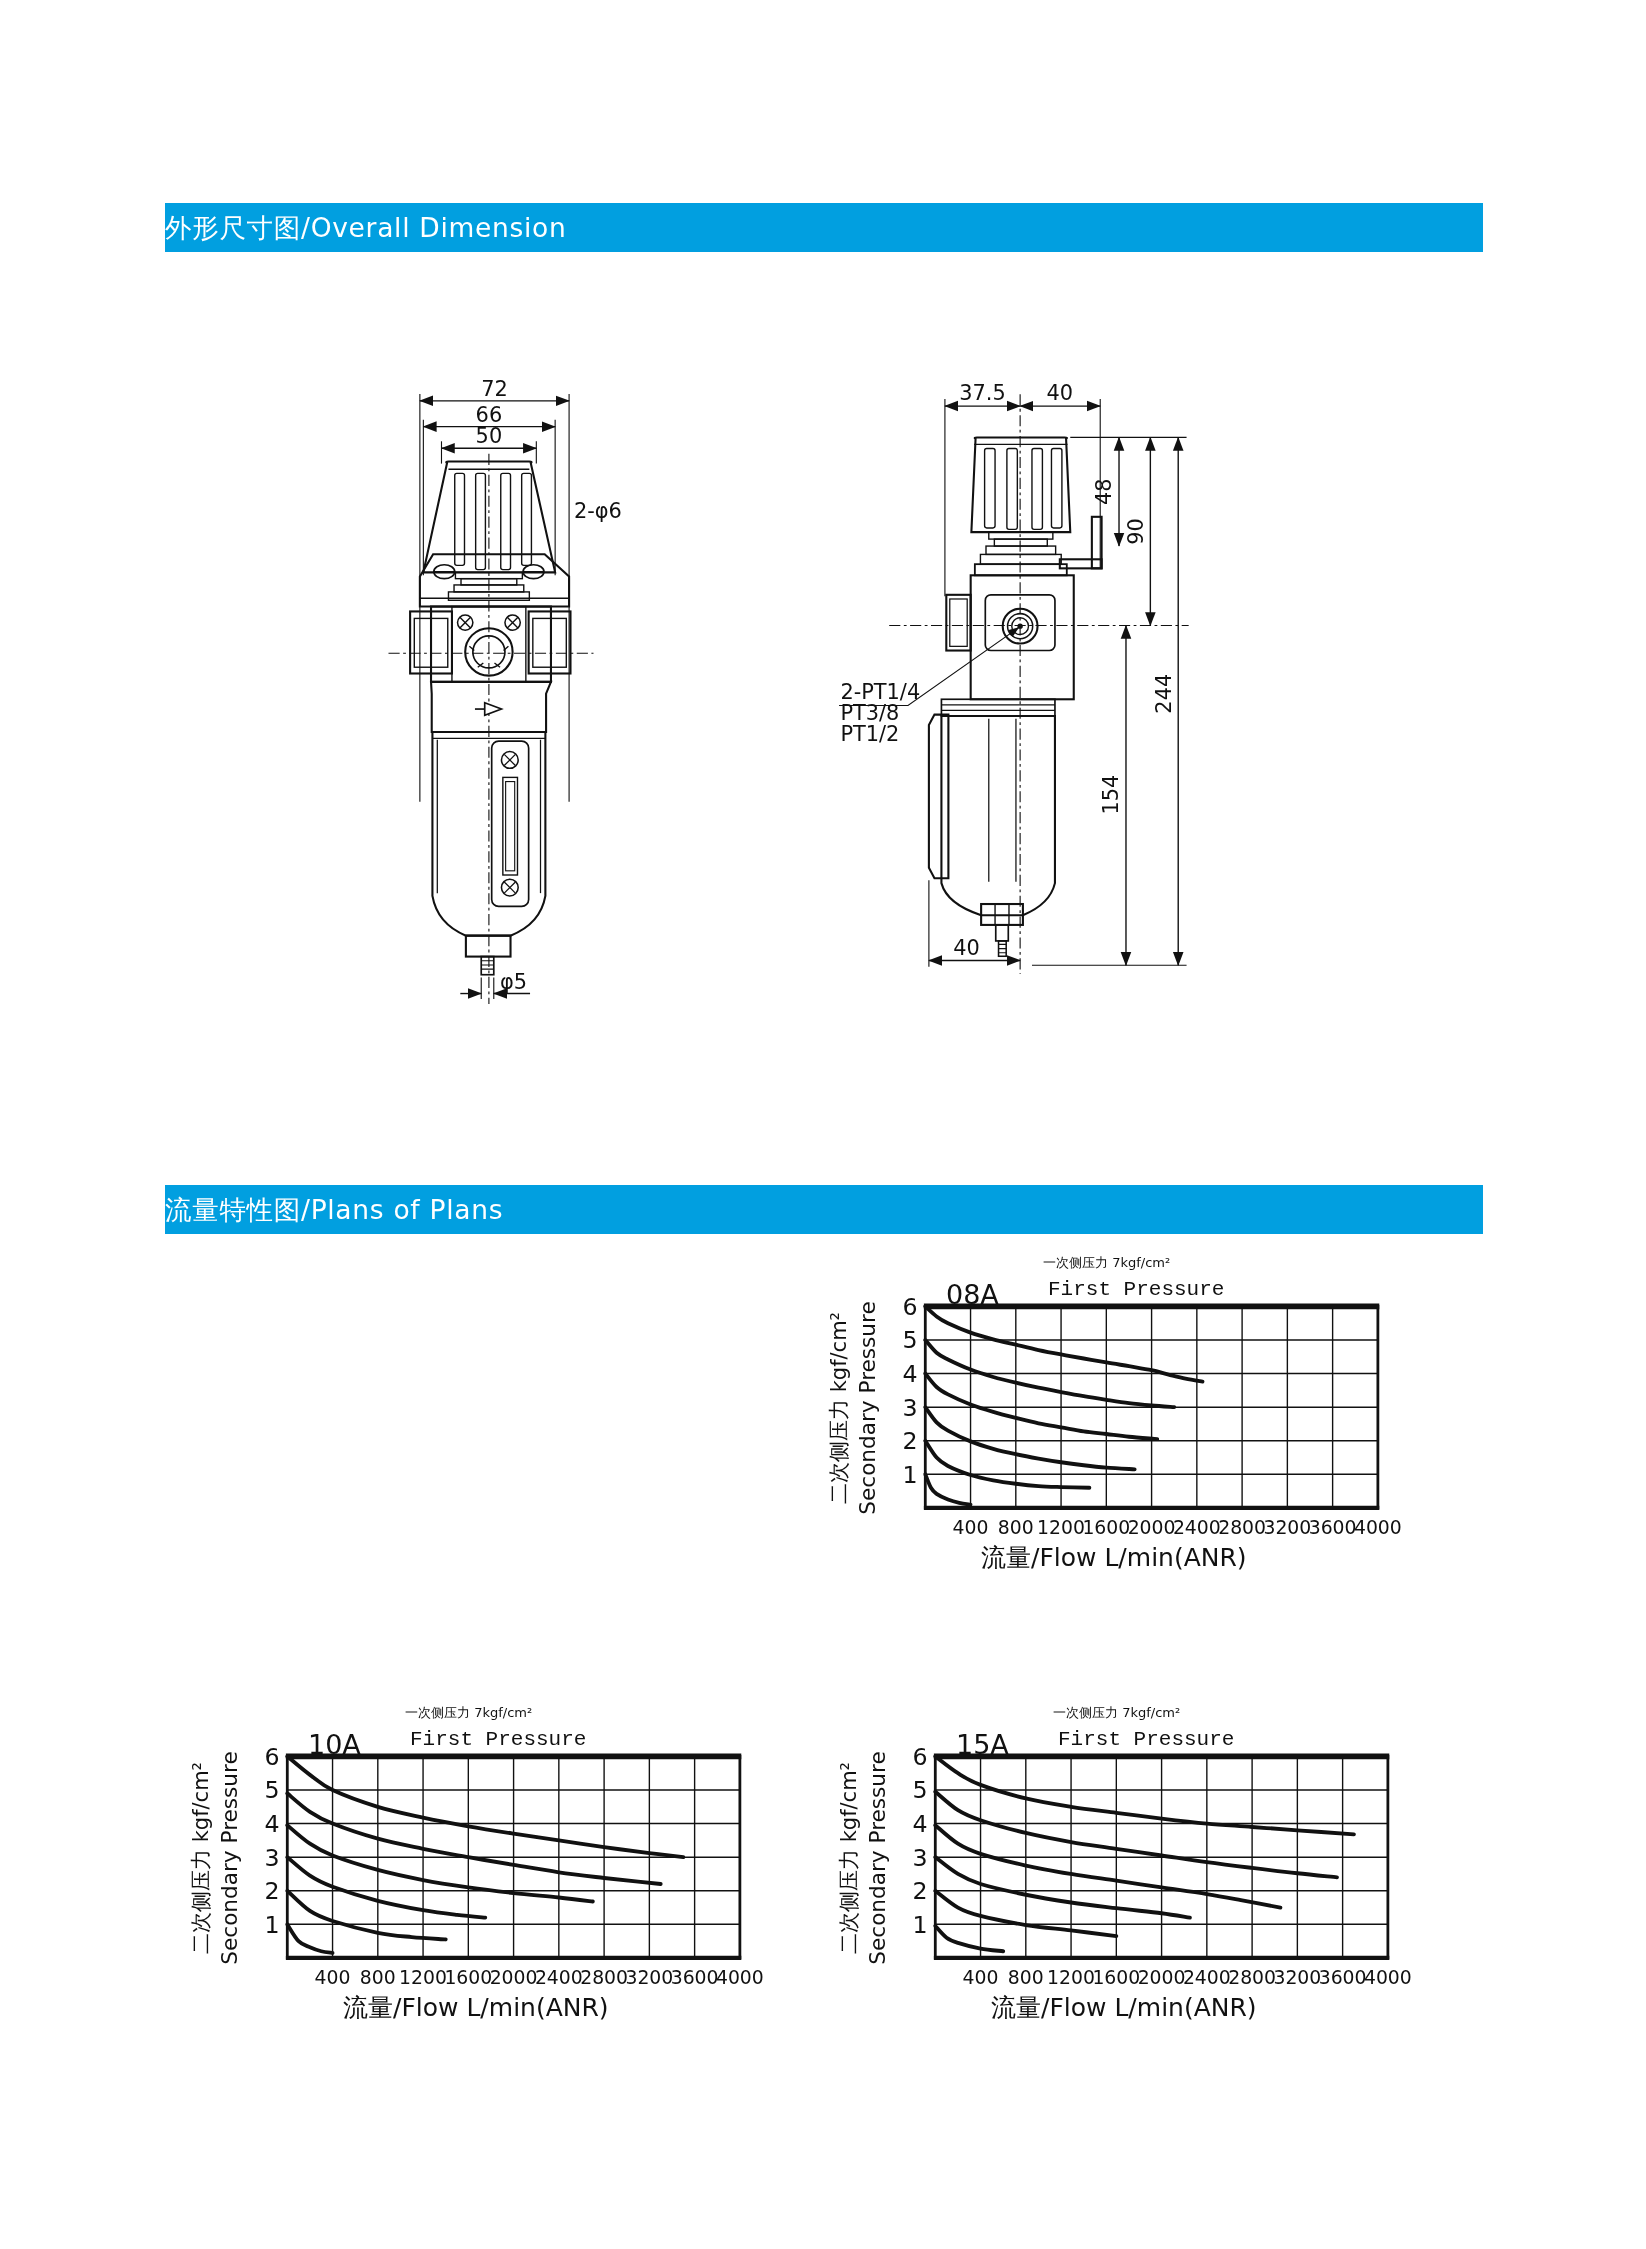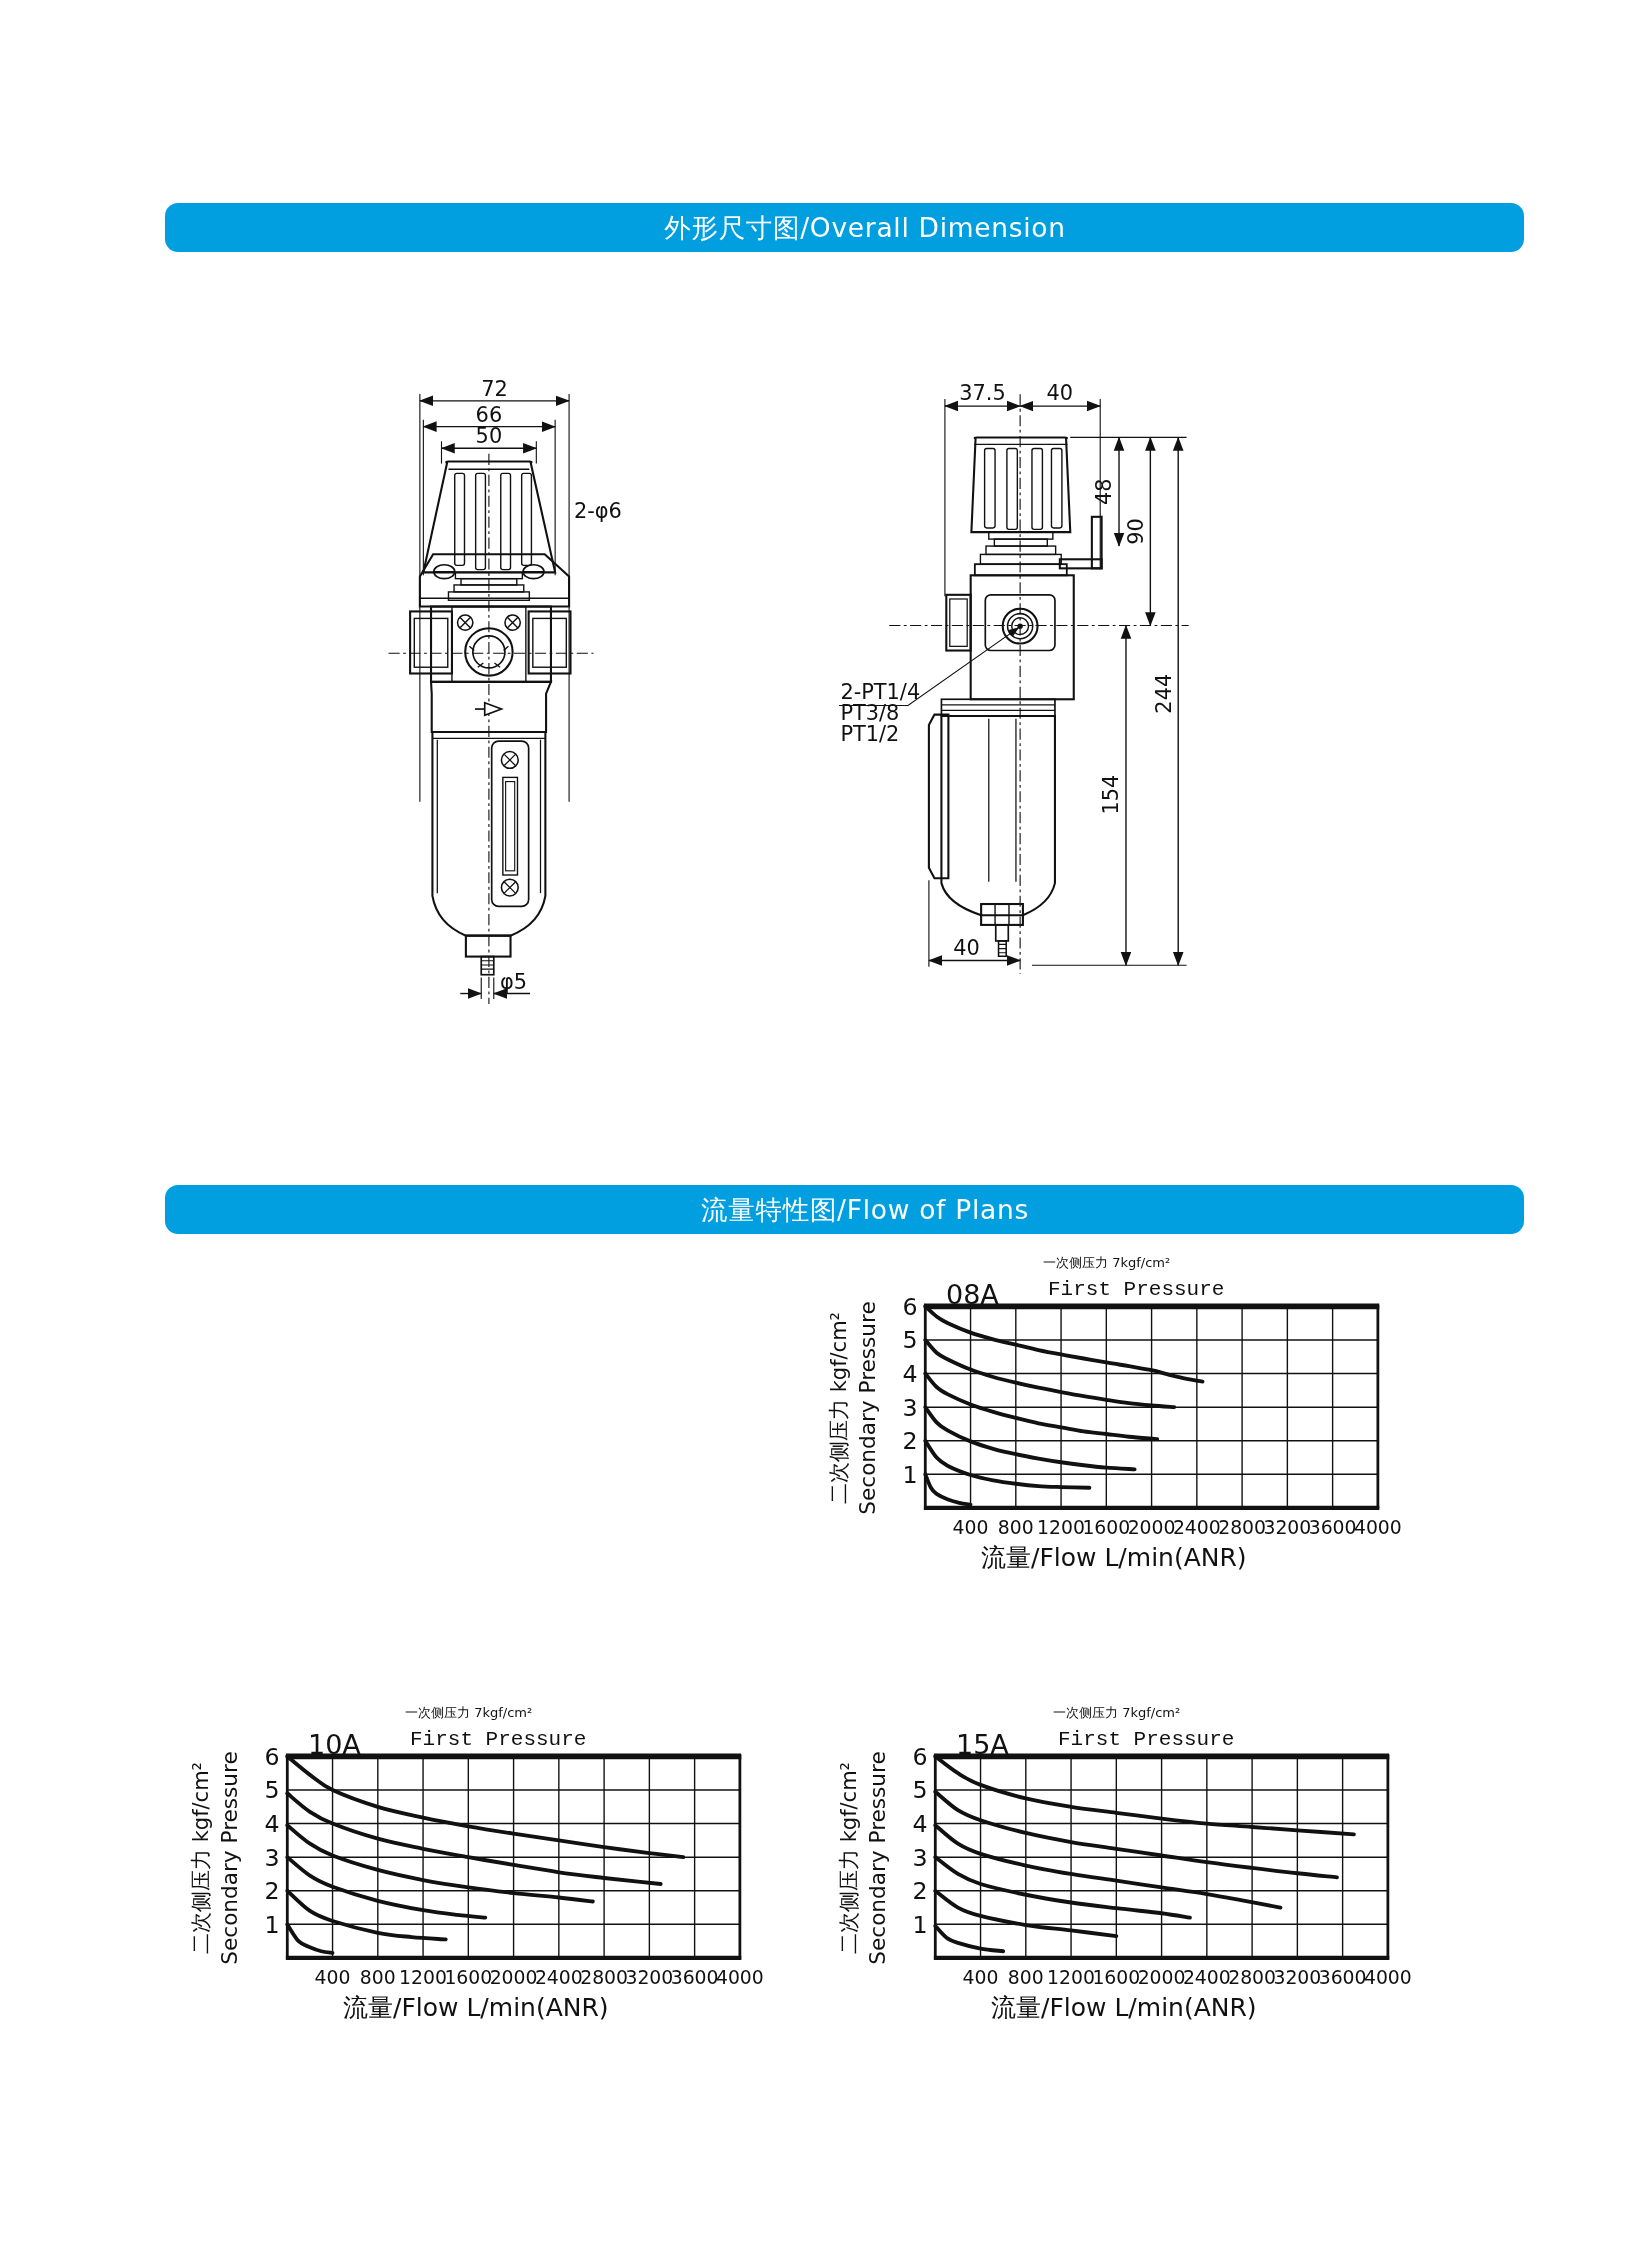"外形尺寸图/Overall Dimension" .banner { border-radius: 13px -> 0; justify-content: center -> flex-start; padding-left: 41px -> none }
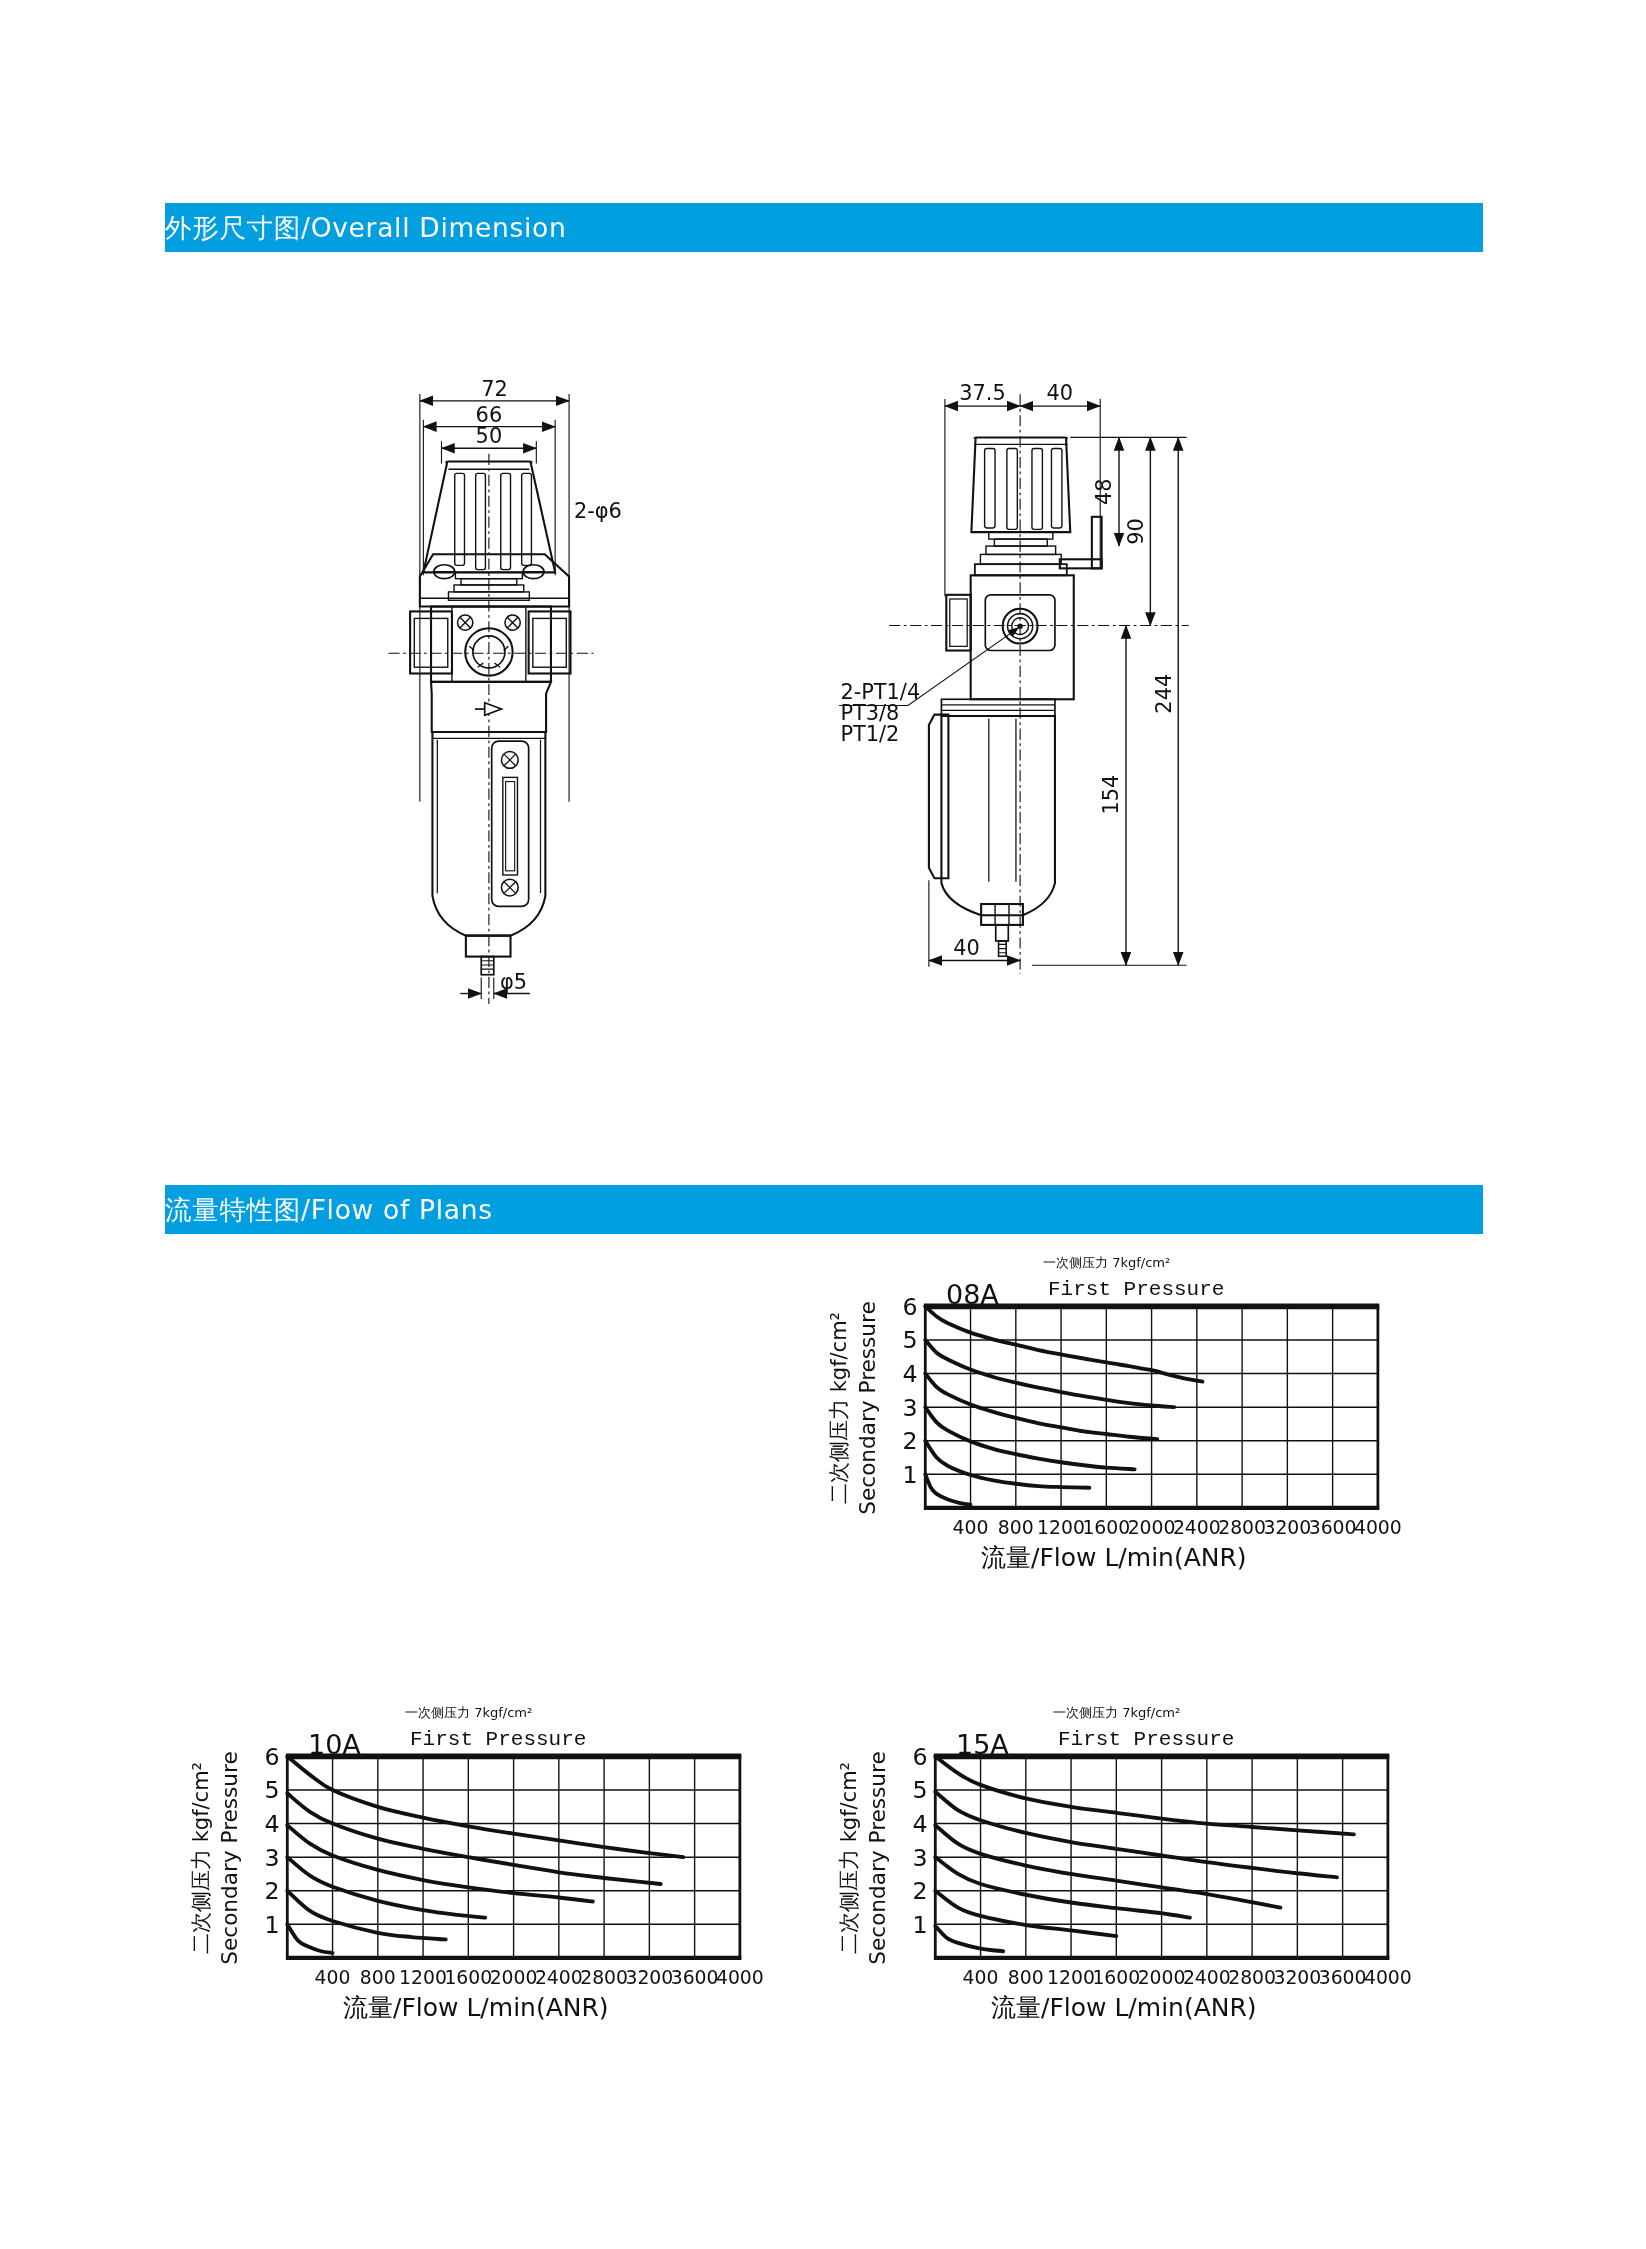"流量特性图/Flow of Plans" span { text: /Flow -> /Plans }
